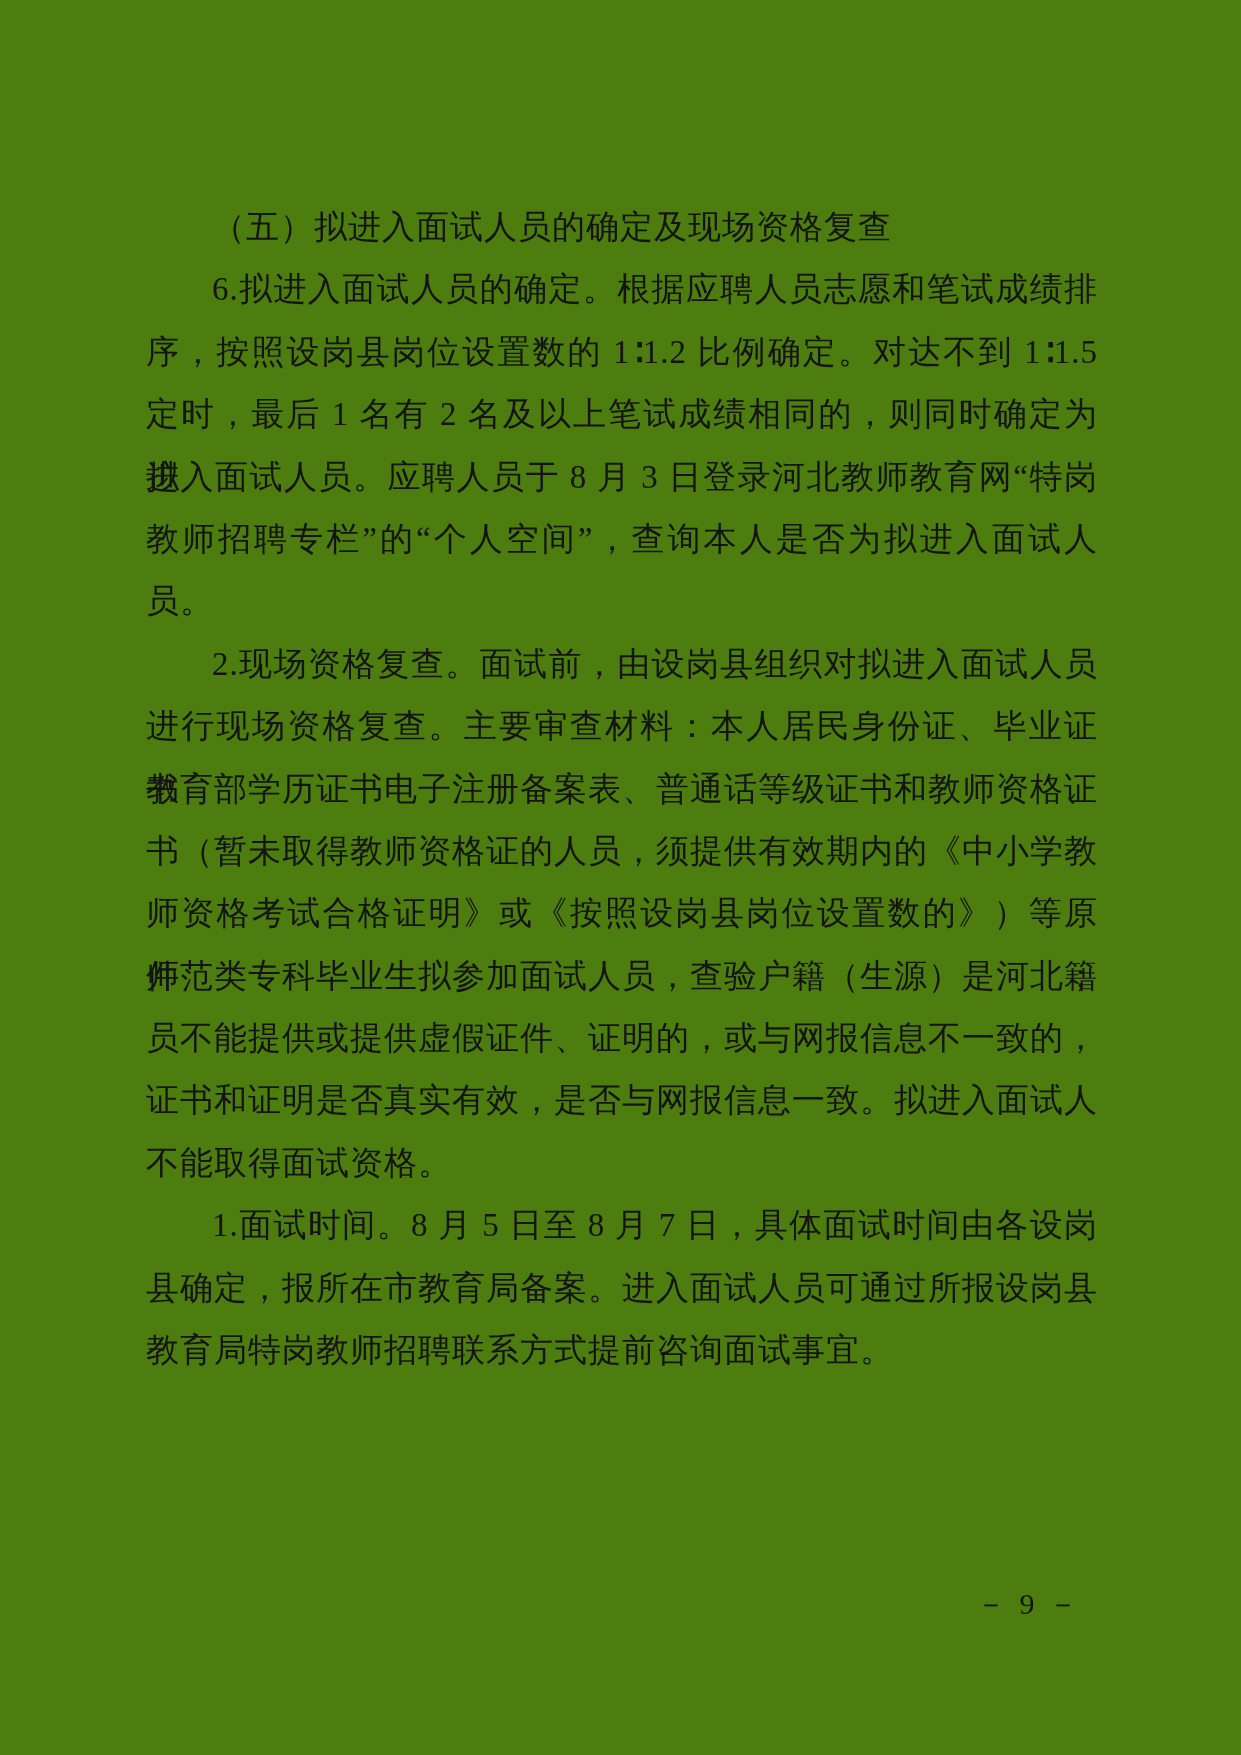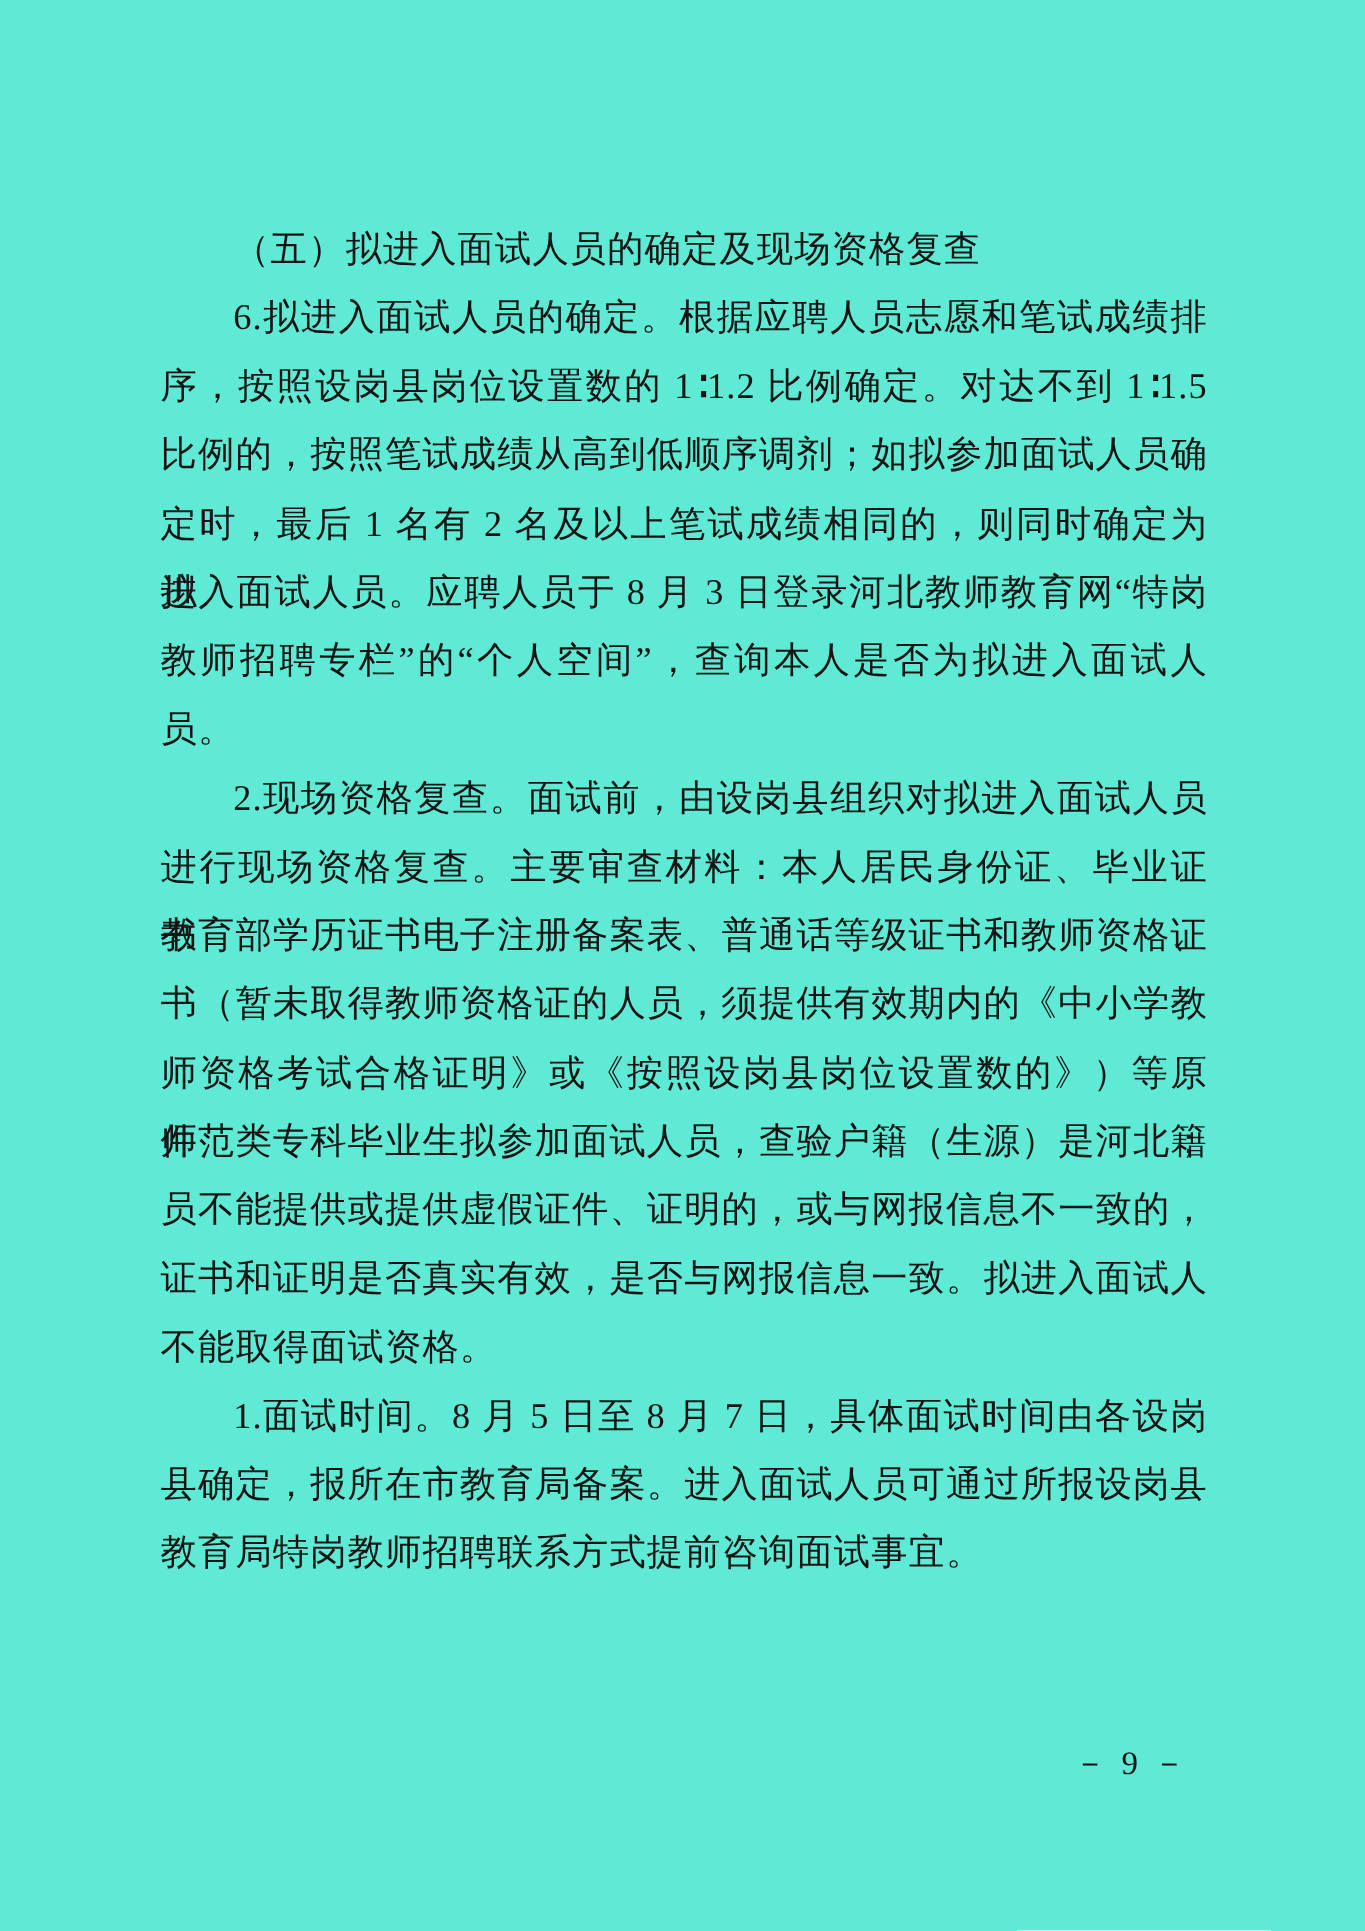"（五）拟进入面试人员的确定及现场资格复查" .page { background: #5eead4 -> #4d7c0f }
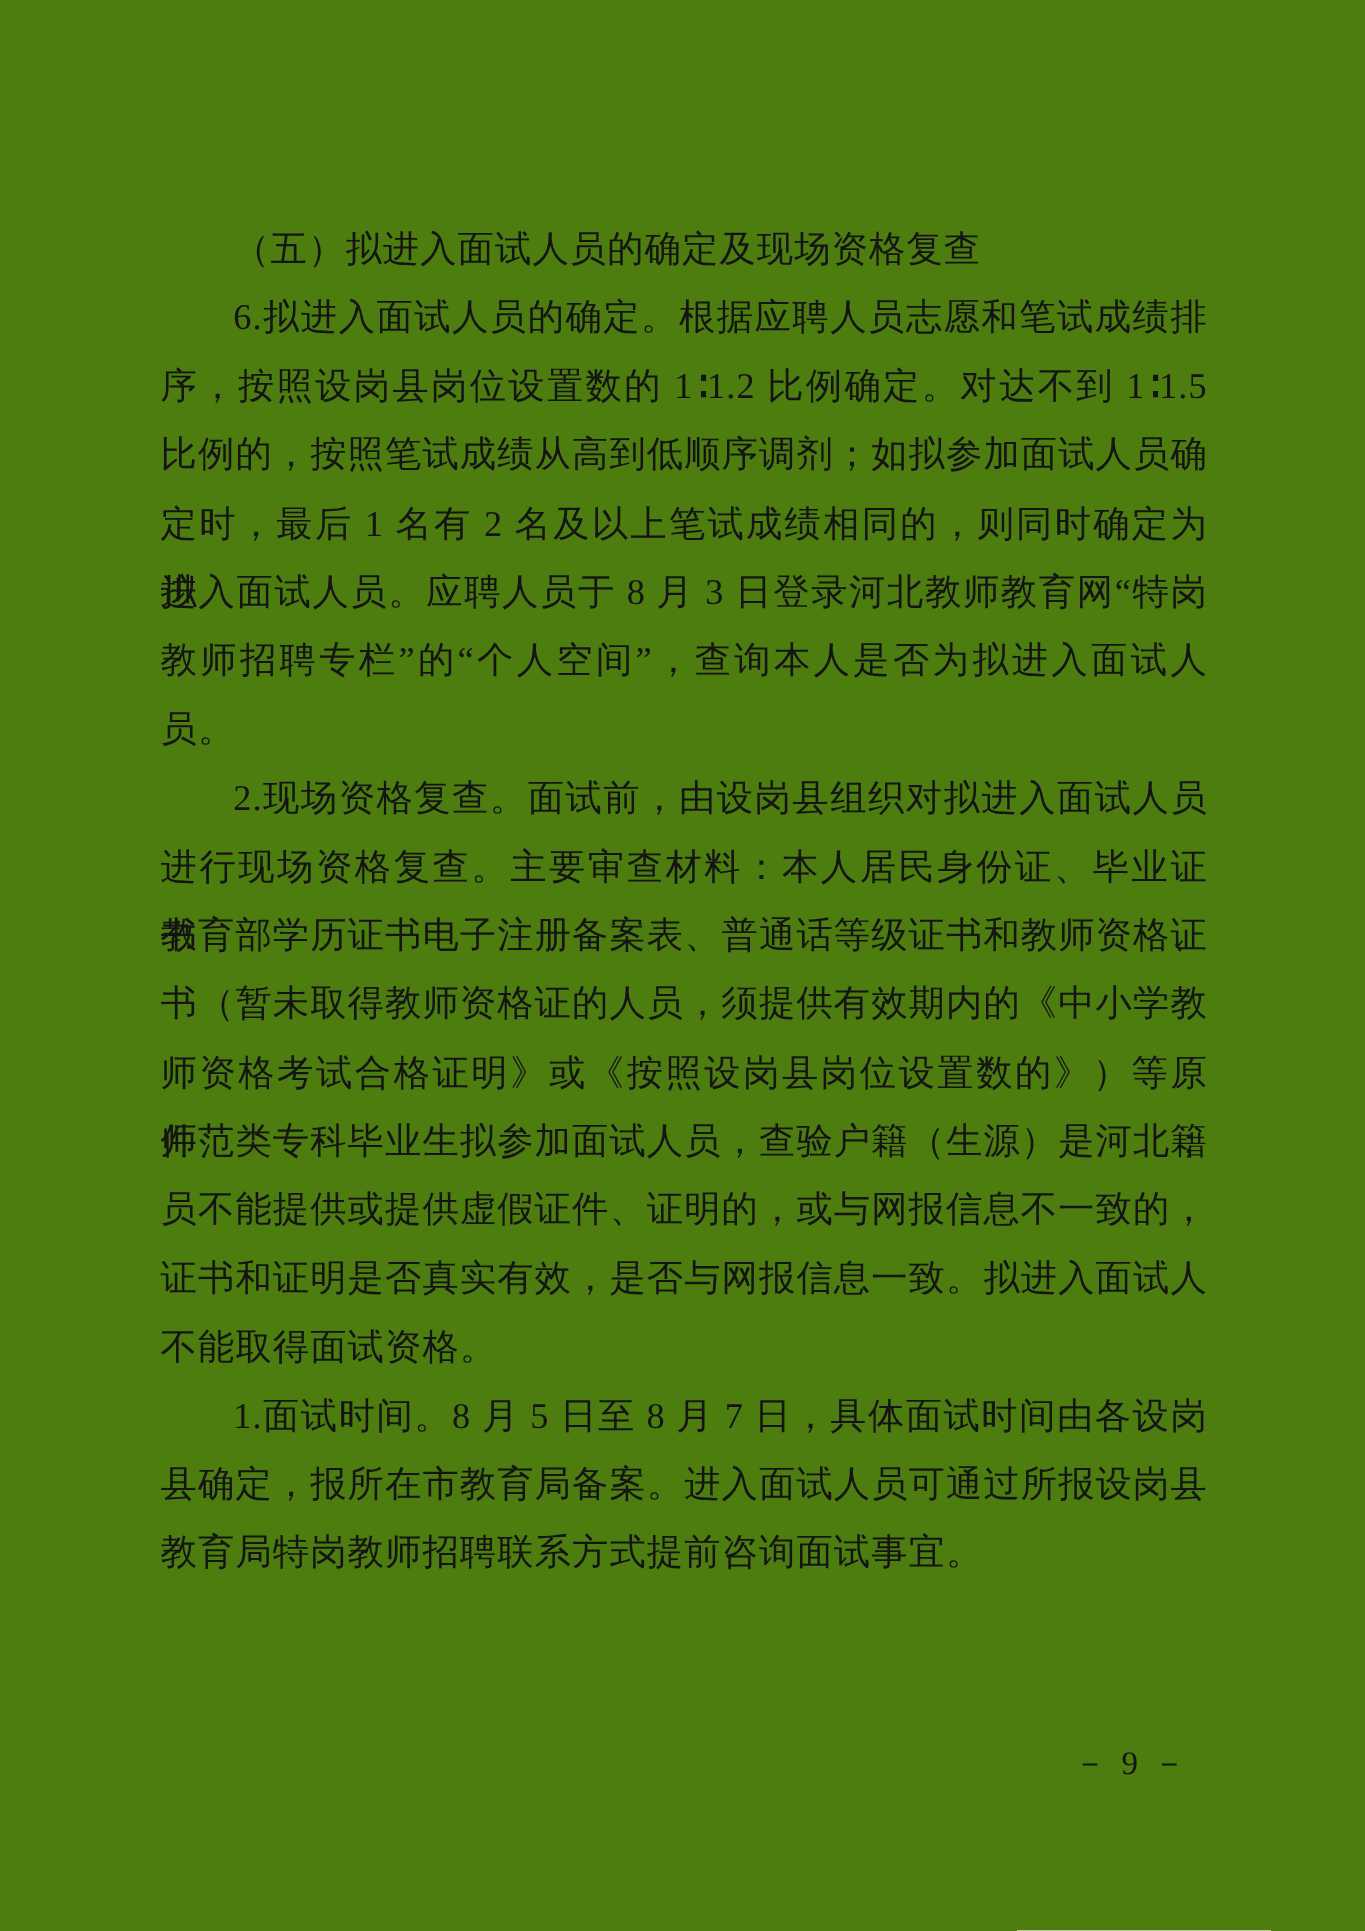"比例的，按照笔试成绩从高到低顺序调剂；如拟参加面试人员确" div.line { html: <div>比例的，按照笔试成绩从高到低顺序调剂；如拟参加面试人员确</div> -> none }
